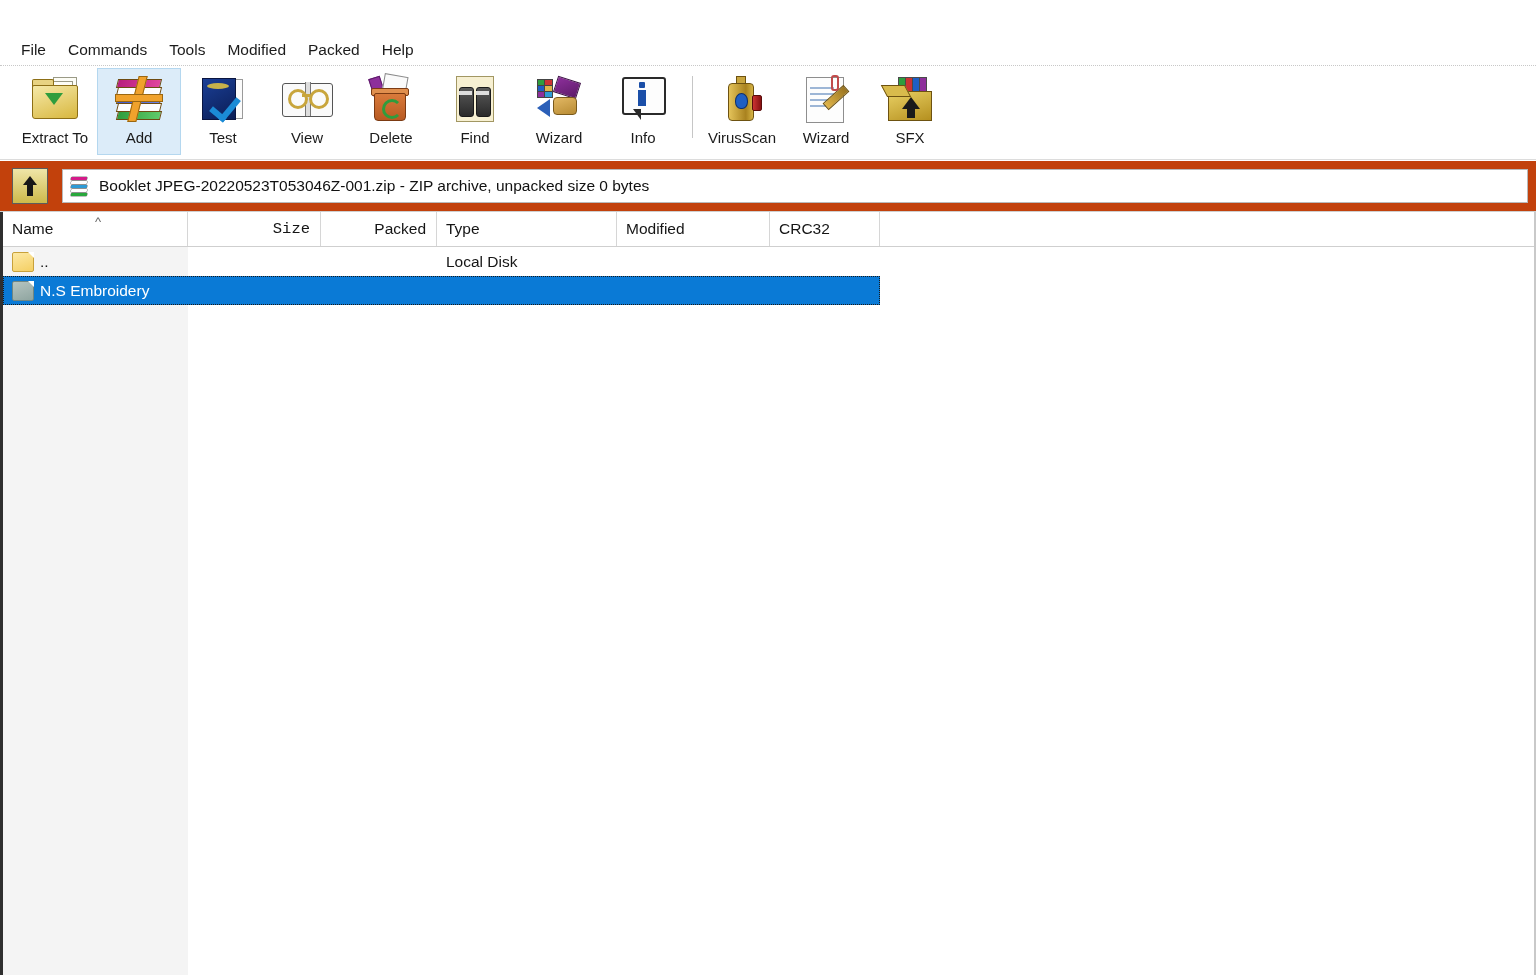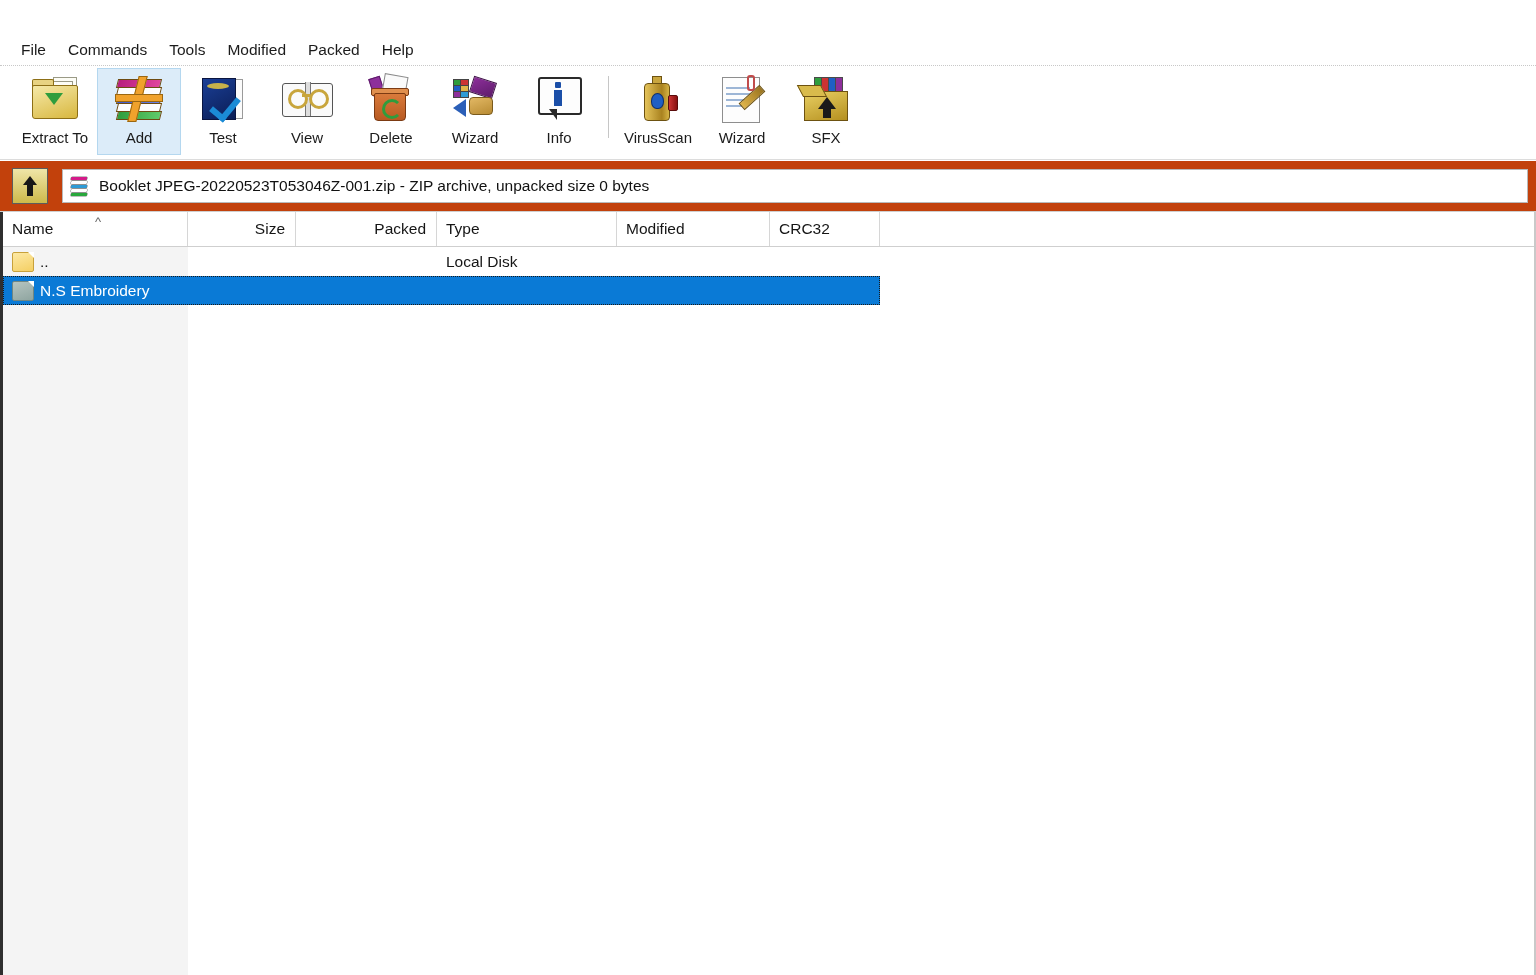"Find" div.tb-btn { html: none -> <div> <span> <span></span> <span></span> <span></span> <span></span> <span></span> </span> <span>Find</span> </div> }
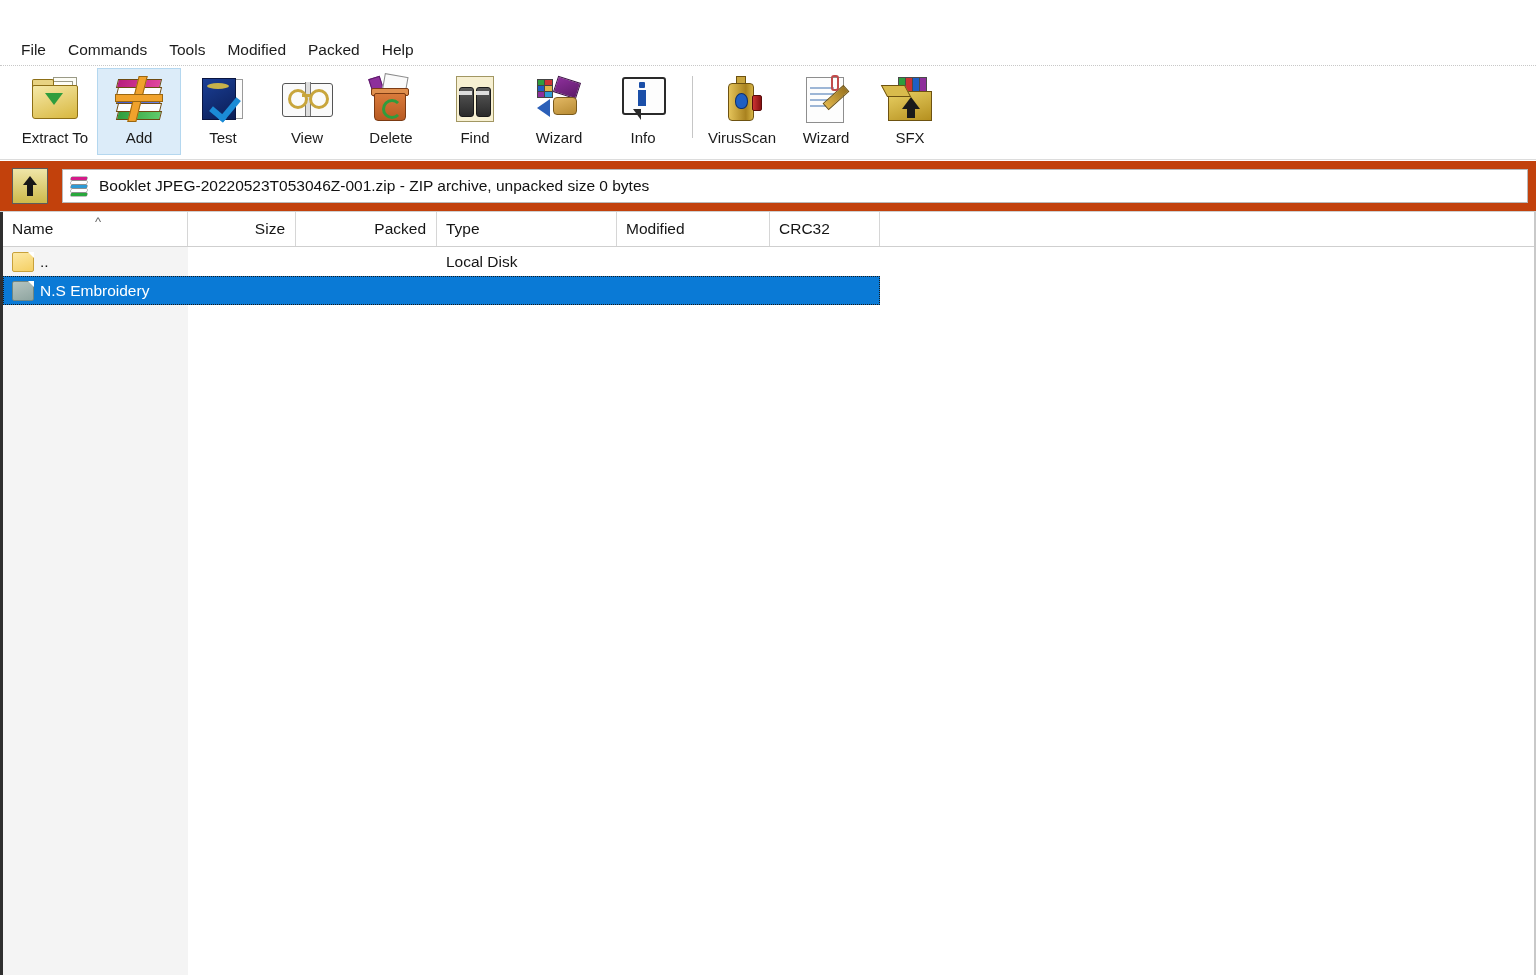"Size" div.hcell { font-family: none -> Liberation Mono, monospace; left: 168px -> 193px }
